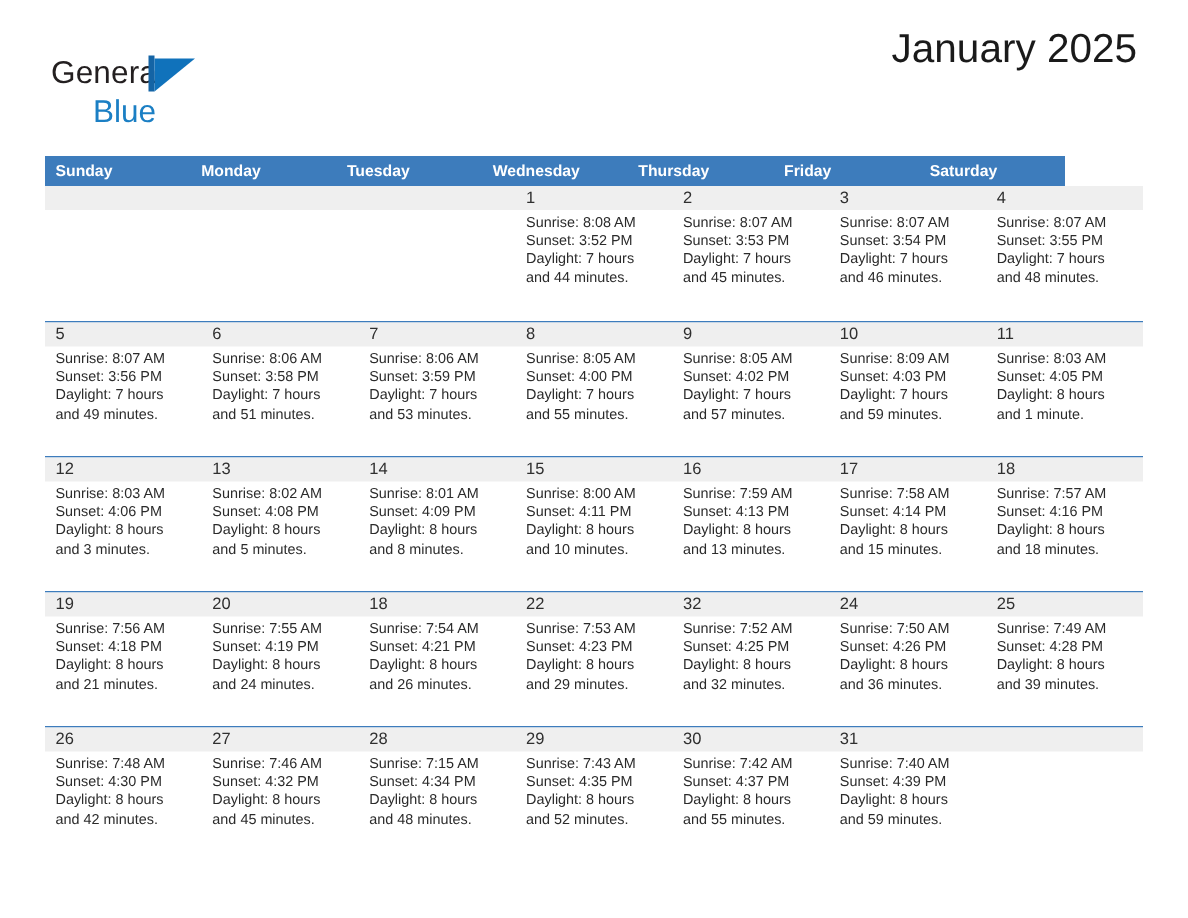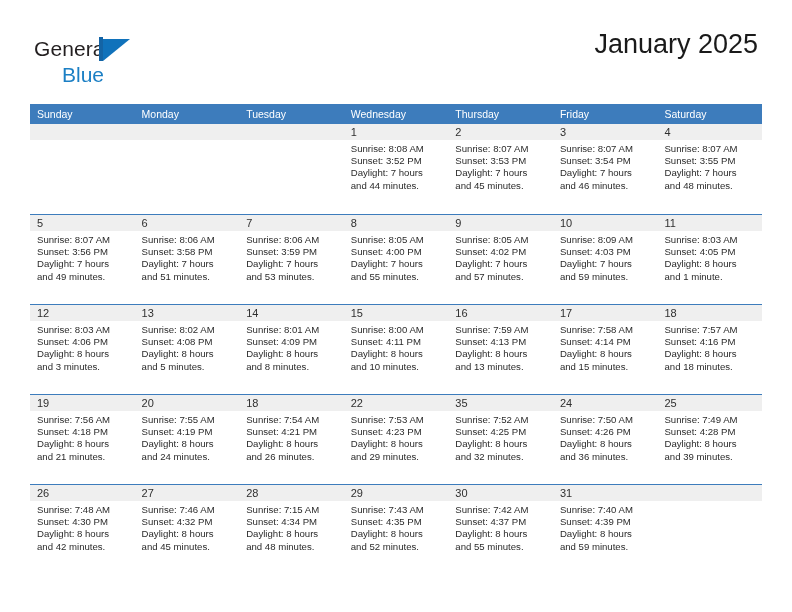"January 2025" .title-block { top: 28px -> 16px }
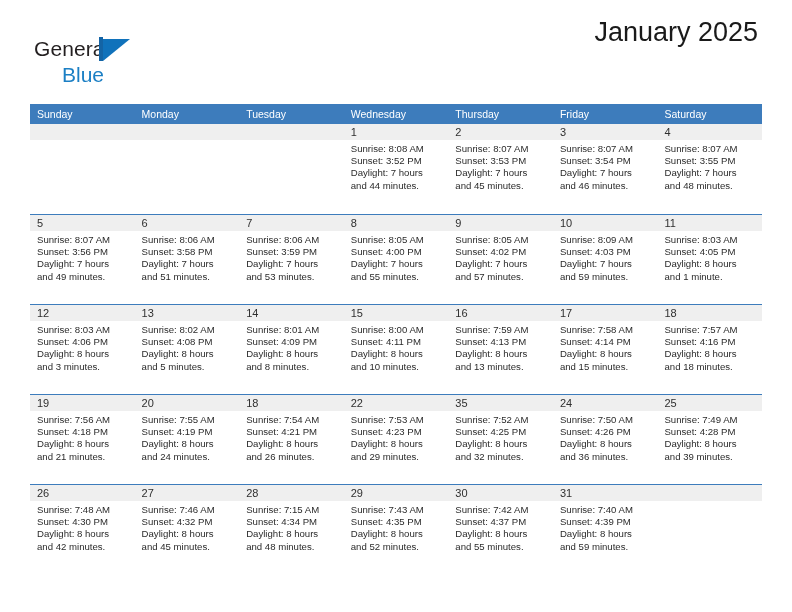"Sunday" .weekday-row { font-weight: none -> bold; width: 732px -> 680px }
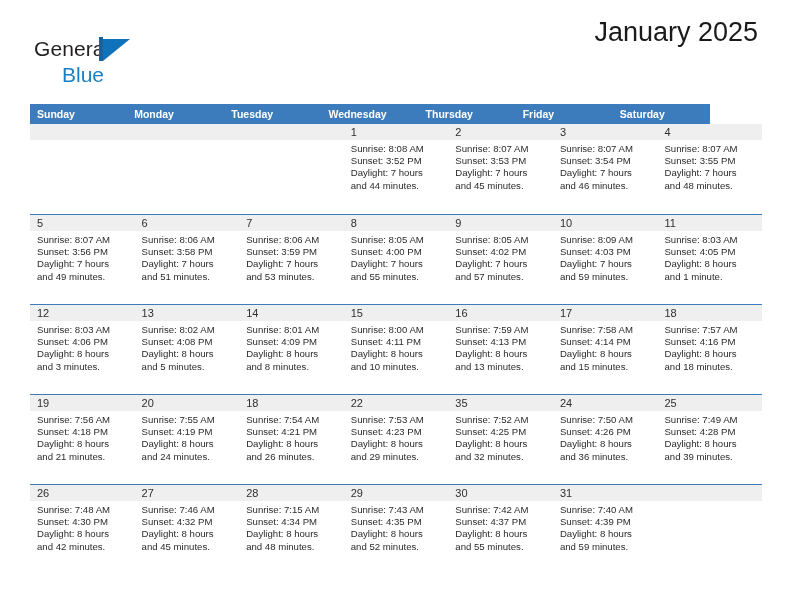"35" div.day-num { text: 35 -> 32 }
